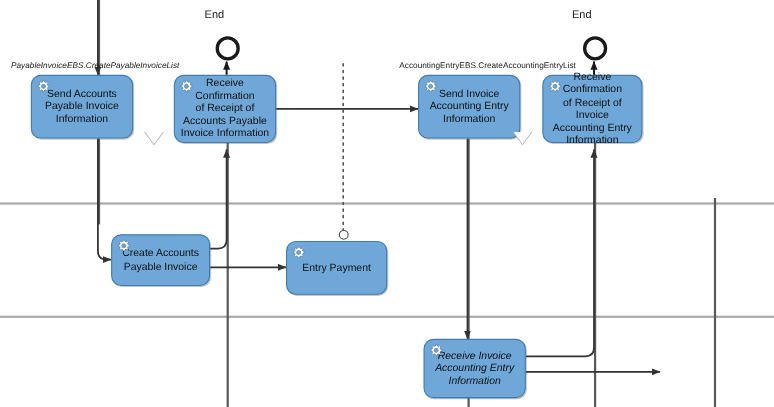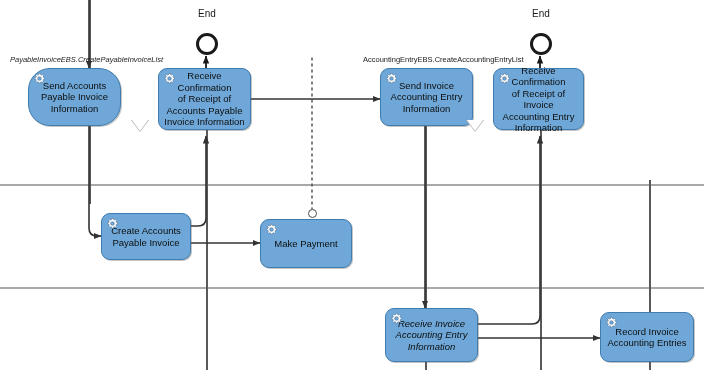"End" .end-label { text-align: center -> left }
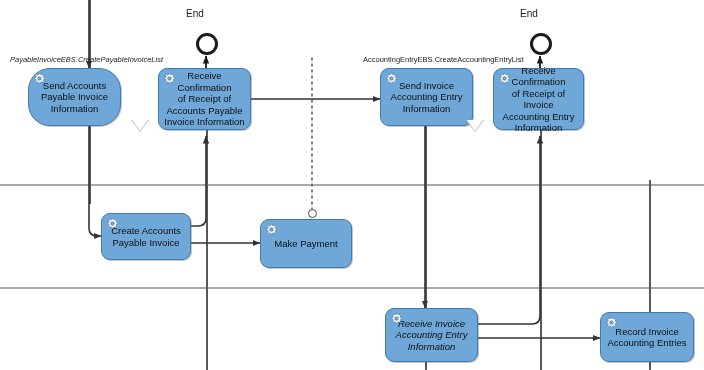"Send Accounts" div.task { border-radius: 22px -> none }
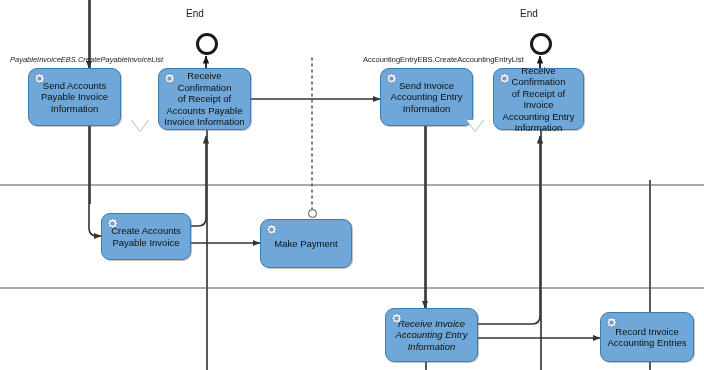"Make Payment" span.label { text: Make -> Entry }
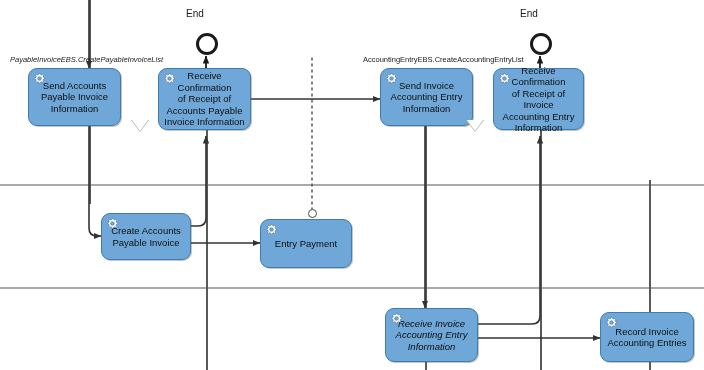"Record Invoice" div.task { html: <div> <svg> <path></path> <circle></circle> </svg> <span>Record Invoice Accounting Entries</span> </div> -> none }
